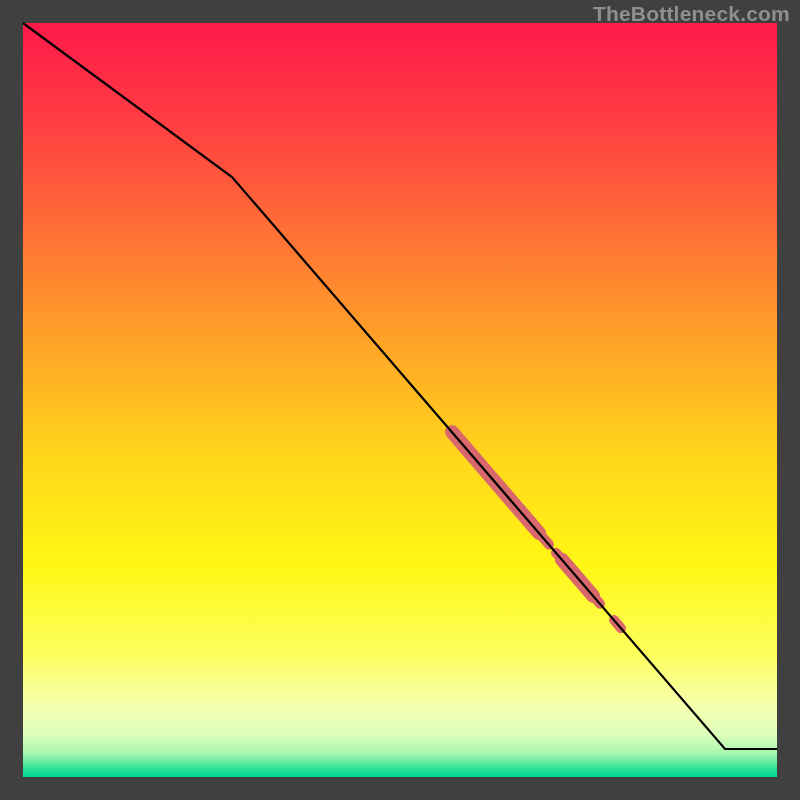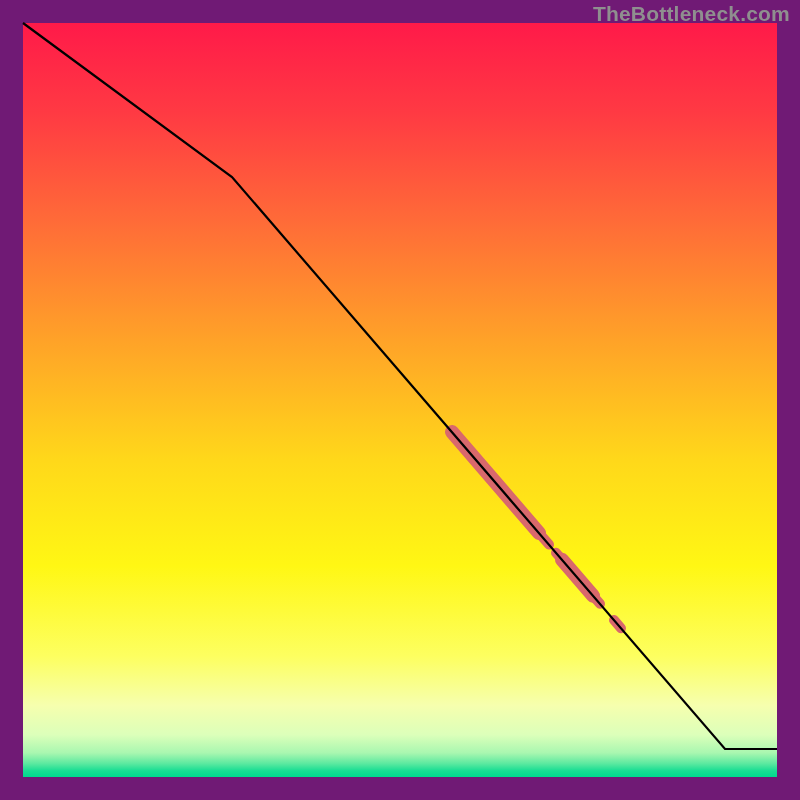"TheBottleneck.com" .stage { background: #701a75 -> #404040 }
